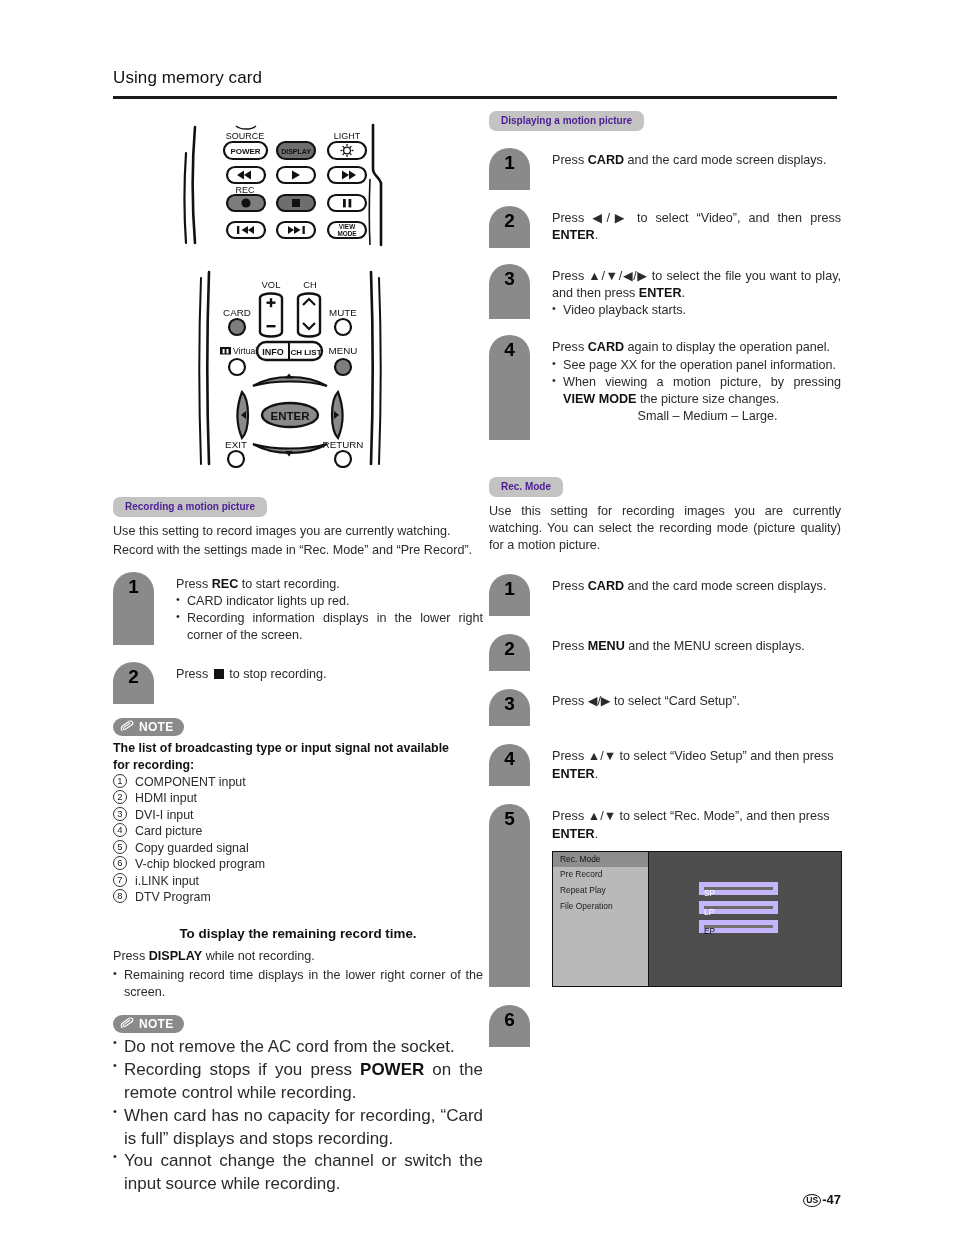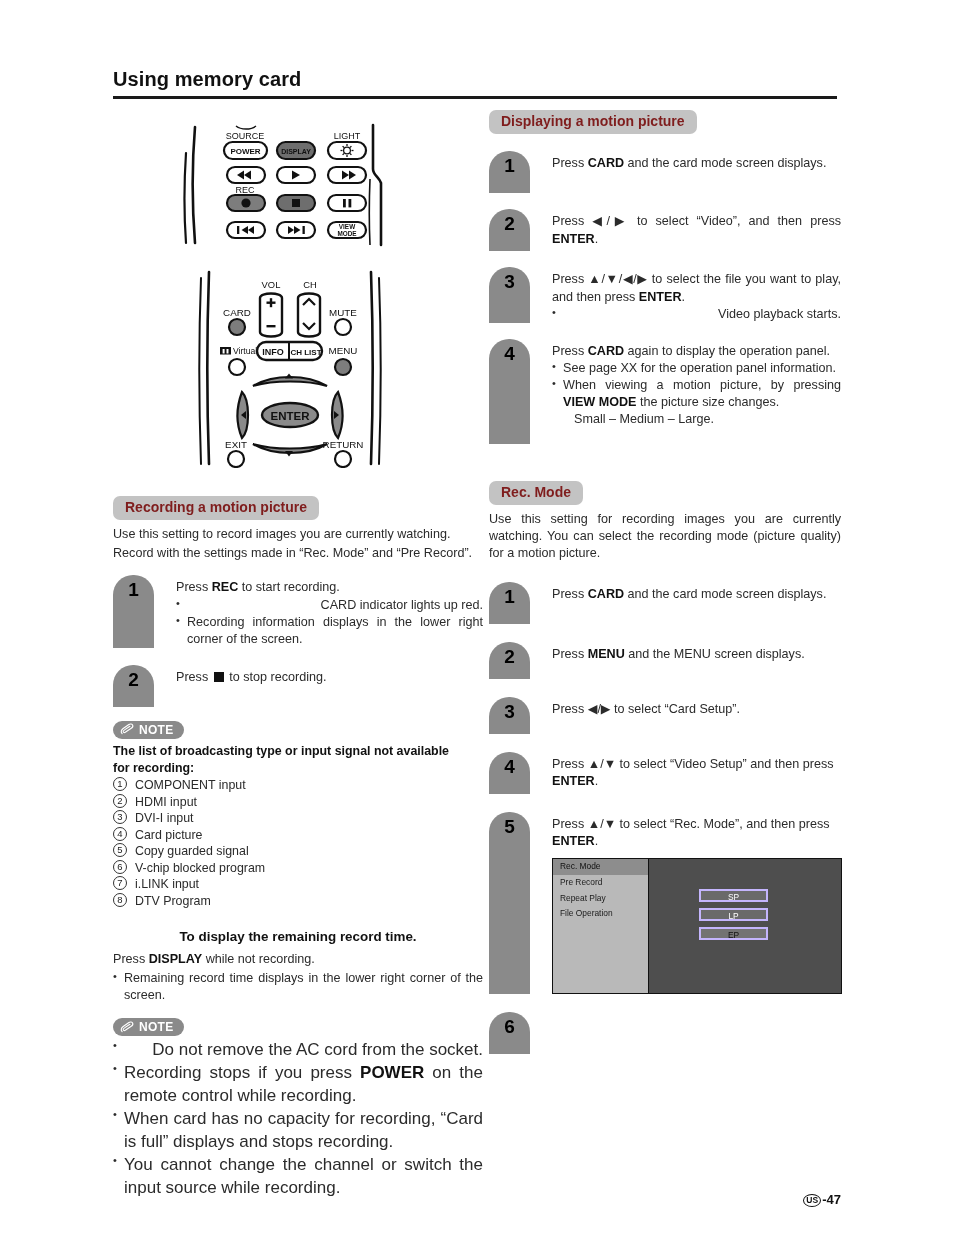"Using memory card" .page-header h1 { font-size: 20px -> 17px; font-weight: bold -> normal }
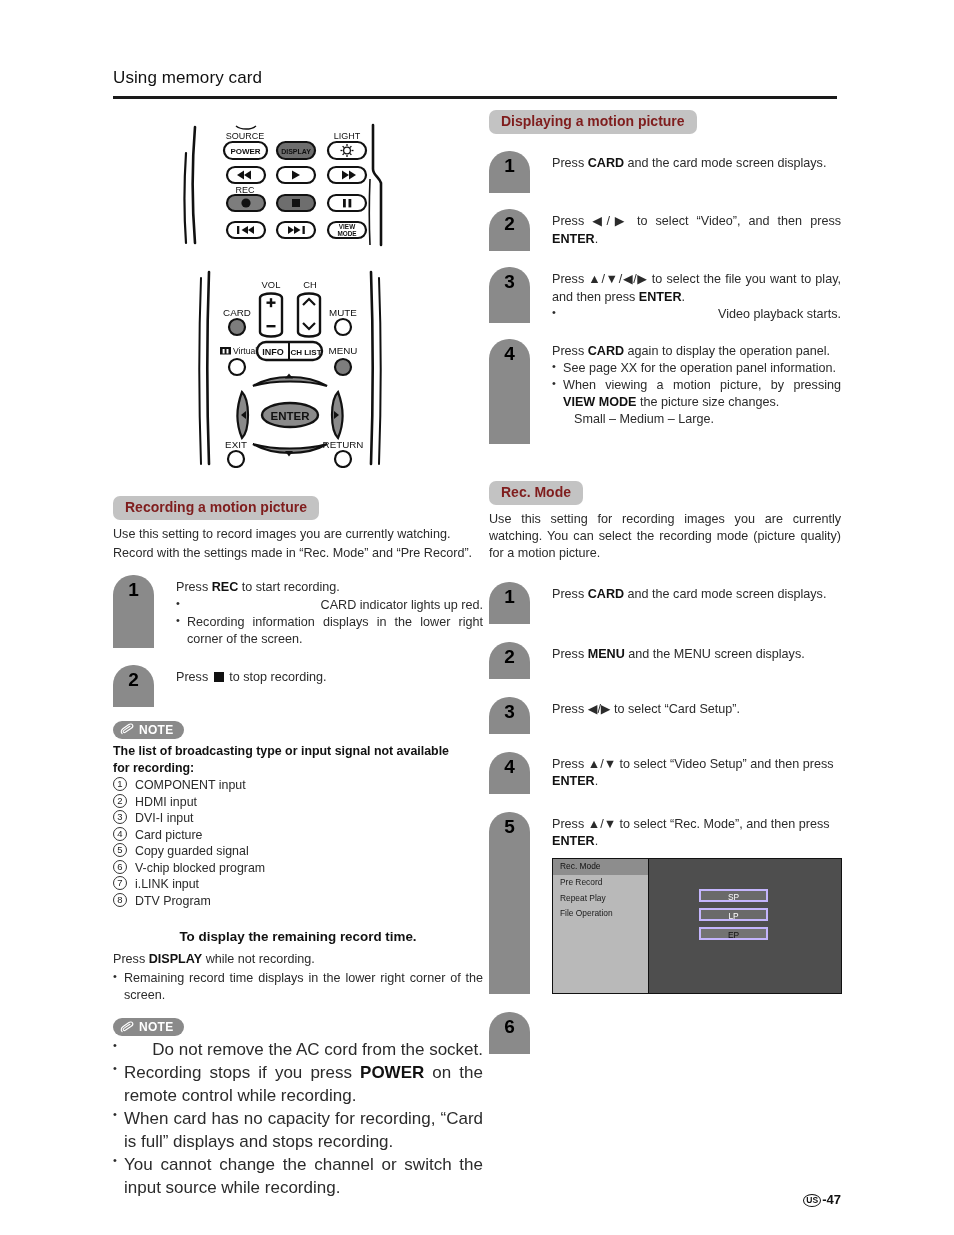"Displaying a motion picture" .sec-head { color: #7f1d1d -> #4c1d95; font-size: 14px -> 10px }
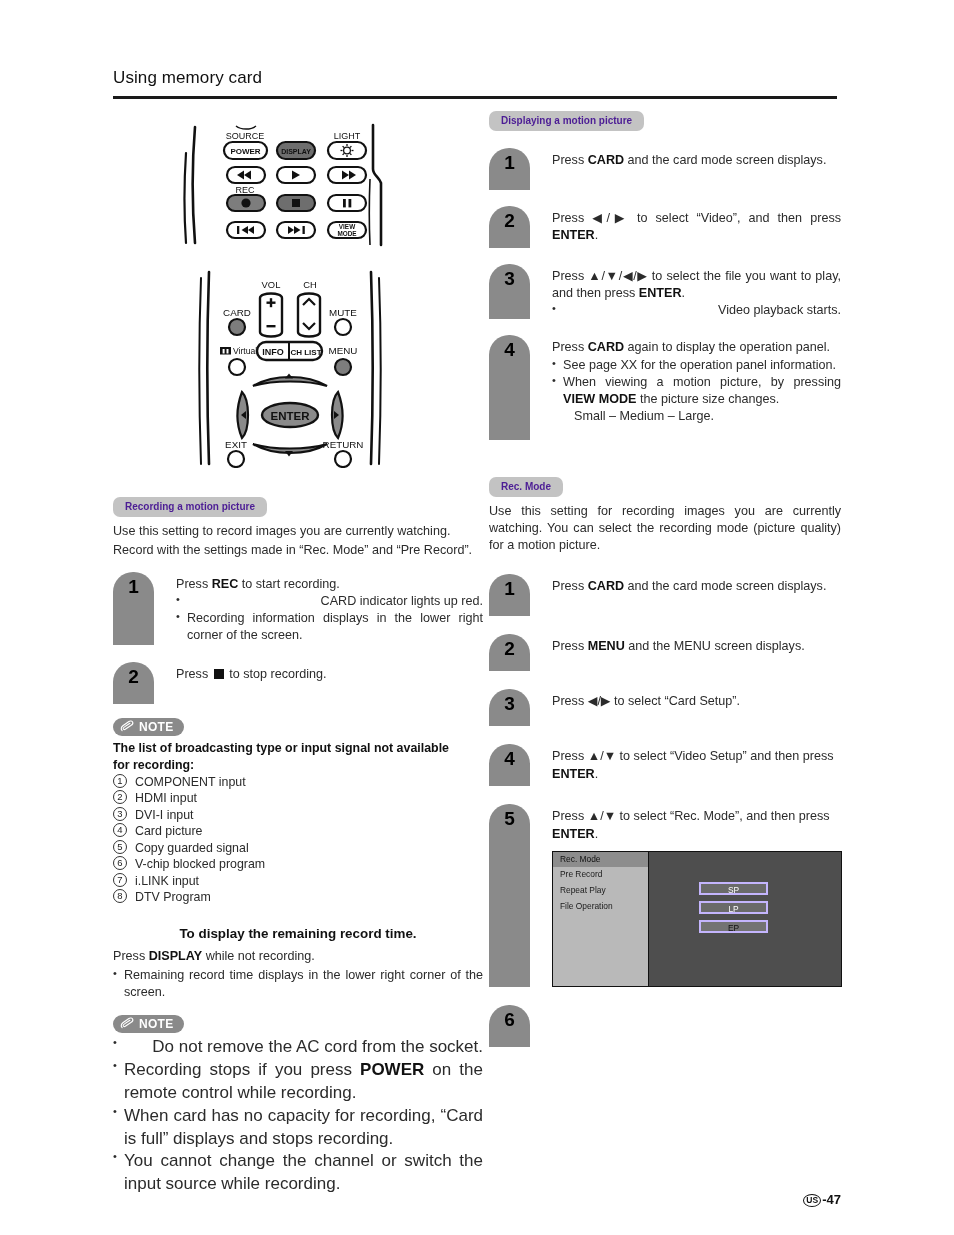"Video playback starts." ul.bullets > li.nojust { text-align: right -> left }
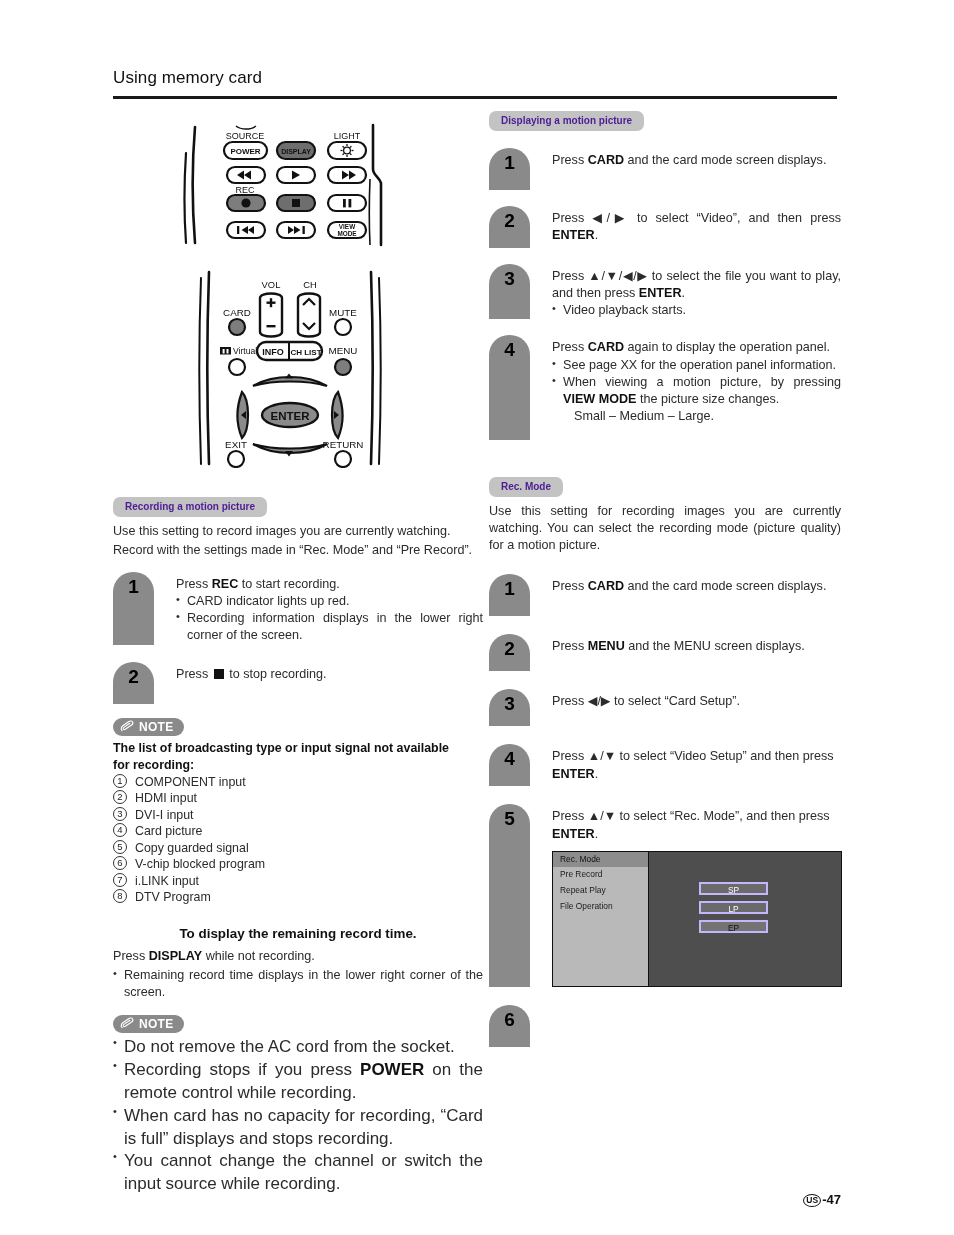"Small – Medium – Large." .sub-indent { text-align: left -> center }
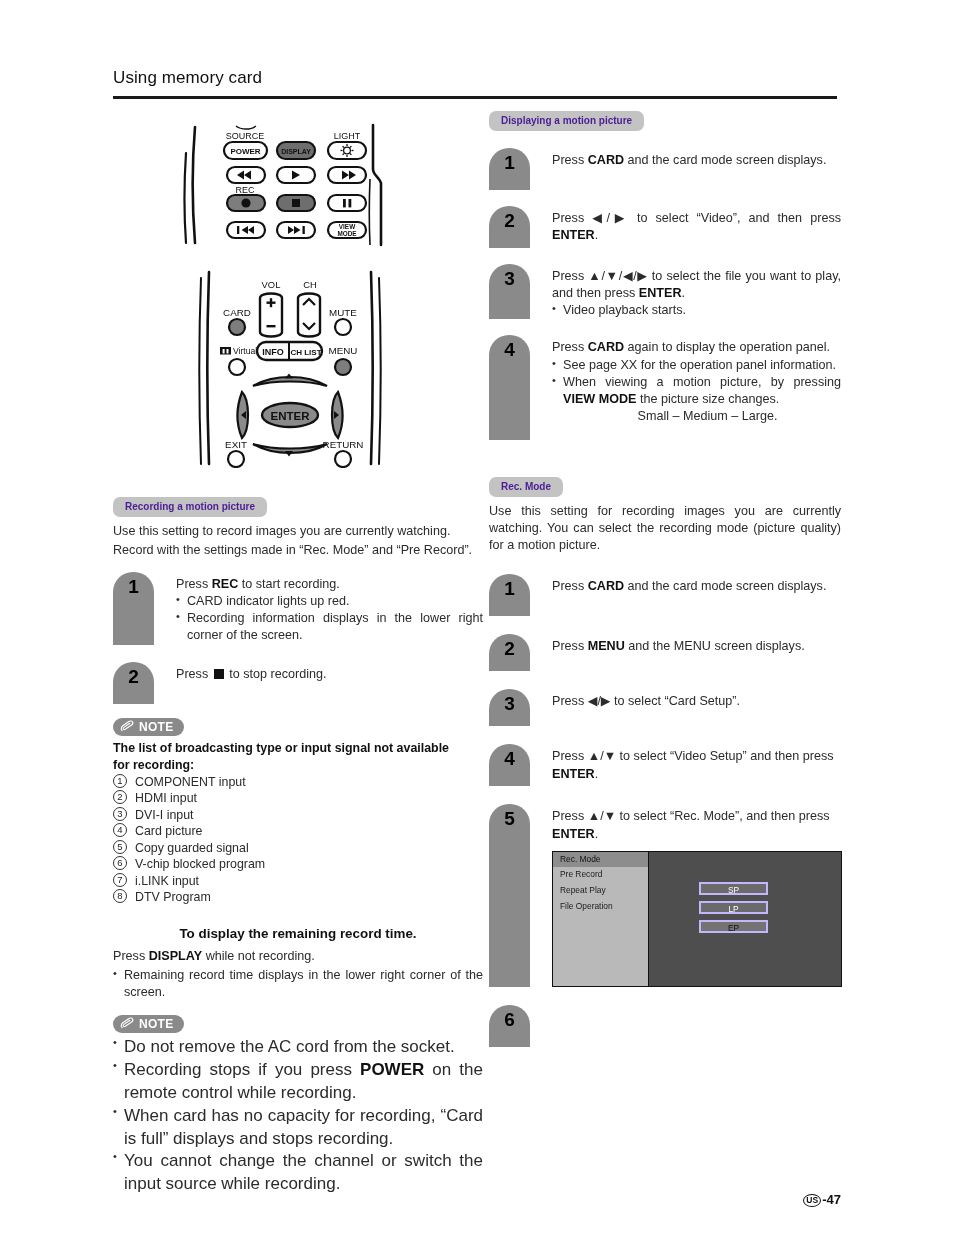"SP" .osd-opt { border: 2px solid #c4b5fd -> 5px solid #c4b5fd; text-align: center -> none; width: 69px -> 79px }
